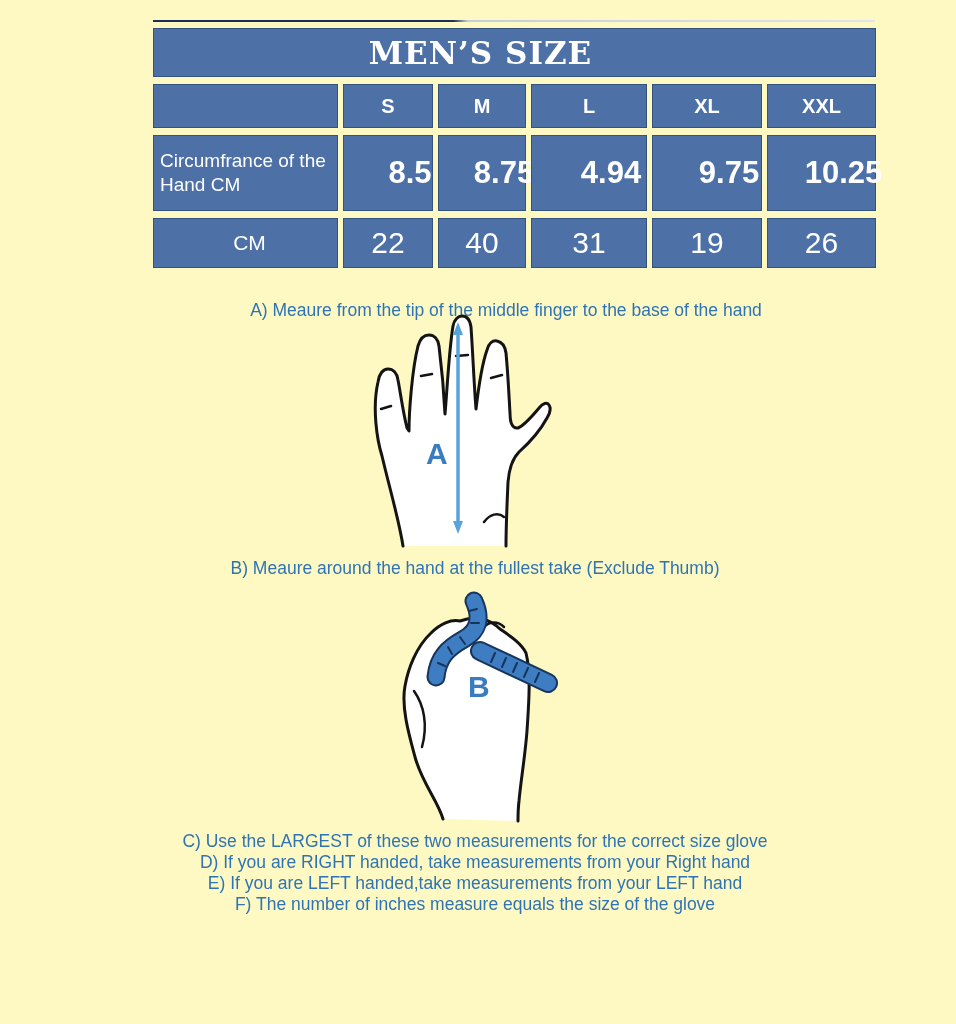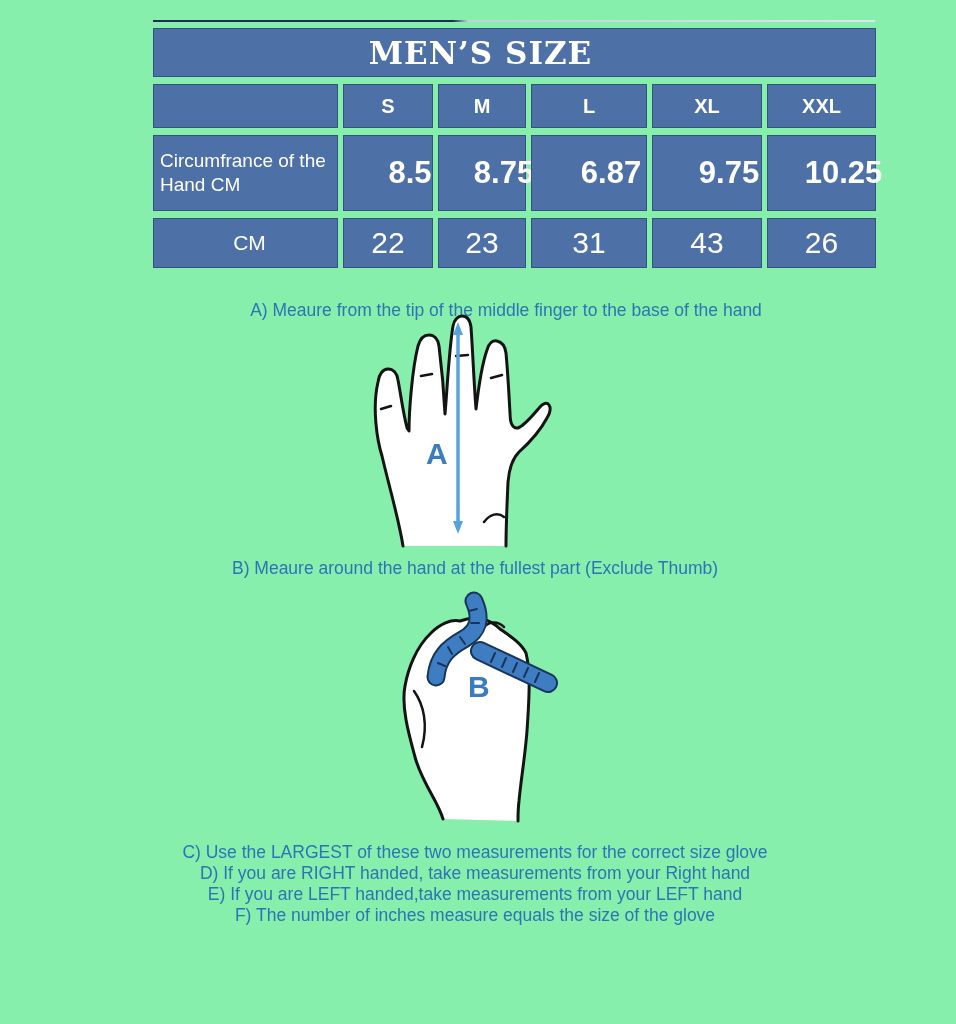"MEN’S SIZE" .page { background: #86efac -> #fef9c3 }
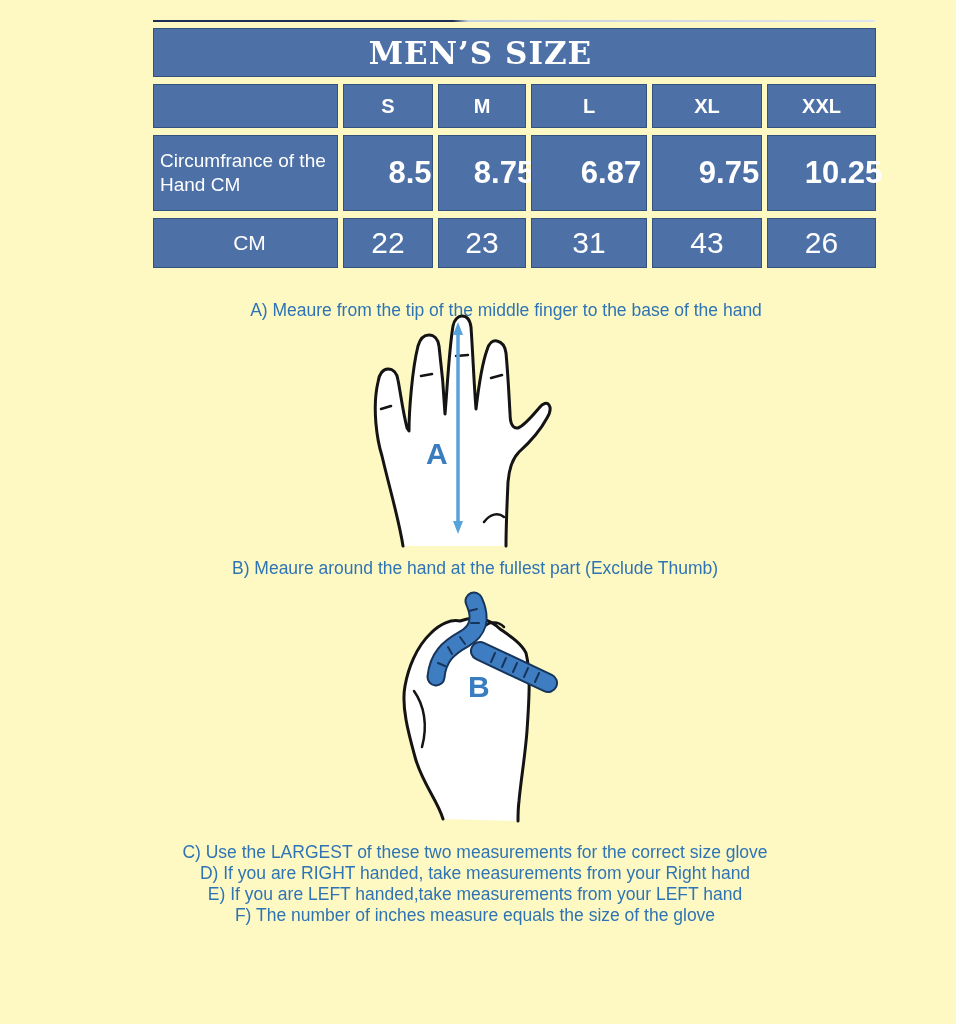"6.87" div.cell { text: 6.87 -> 4.94 }
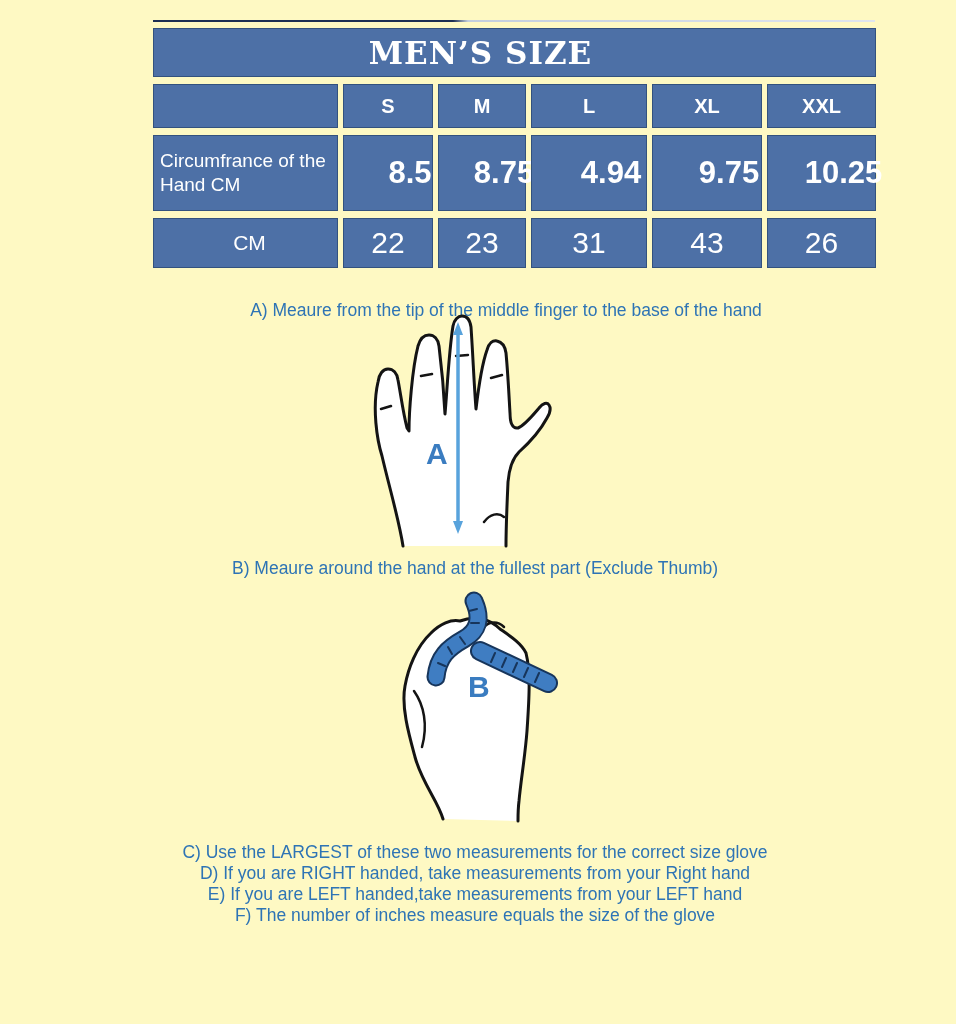"23" div.cell { text: 23 -> 40 }
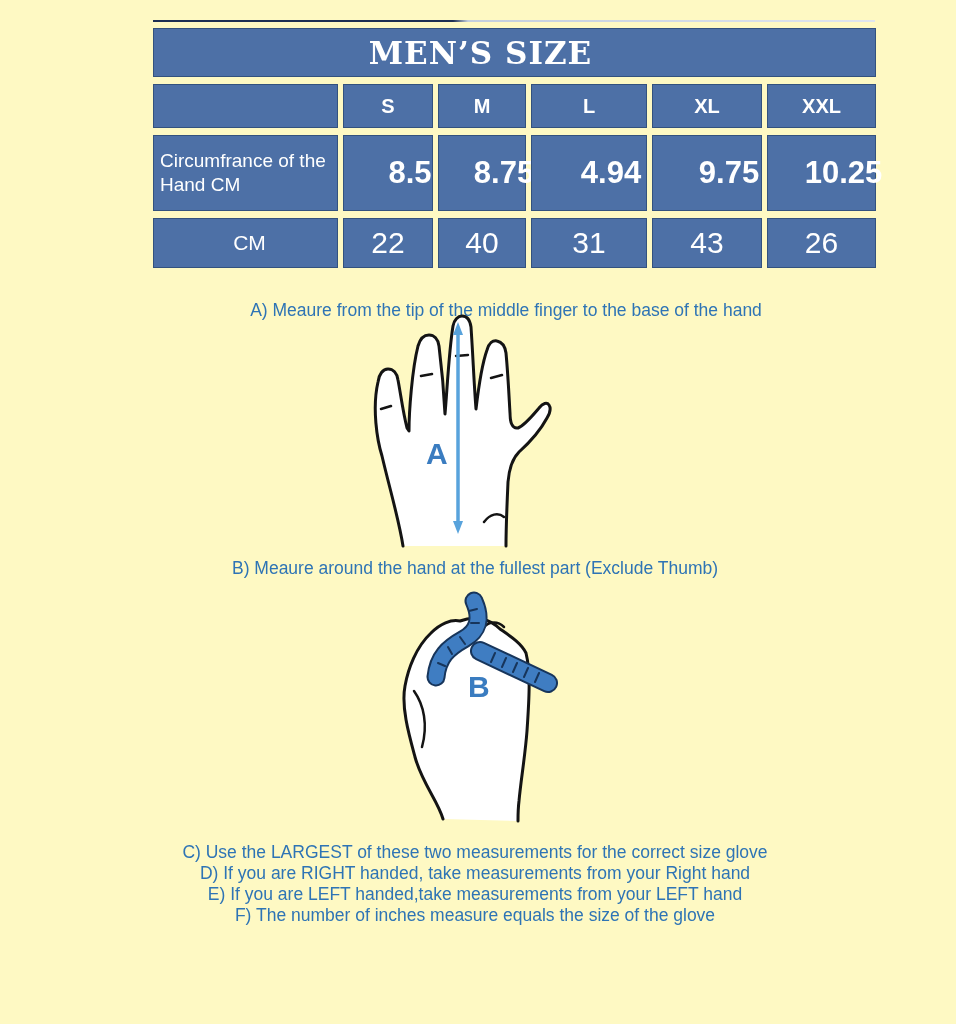"43" div.cell { text: 43 -> 19 }
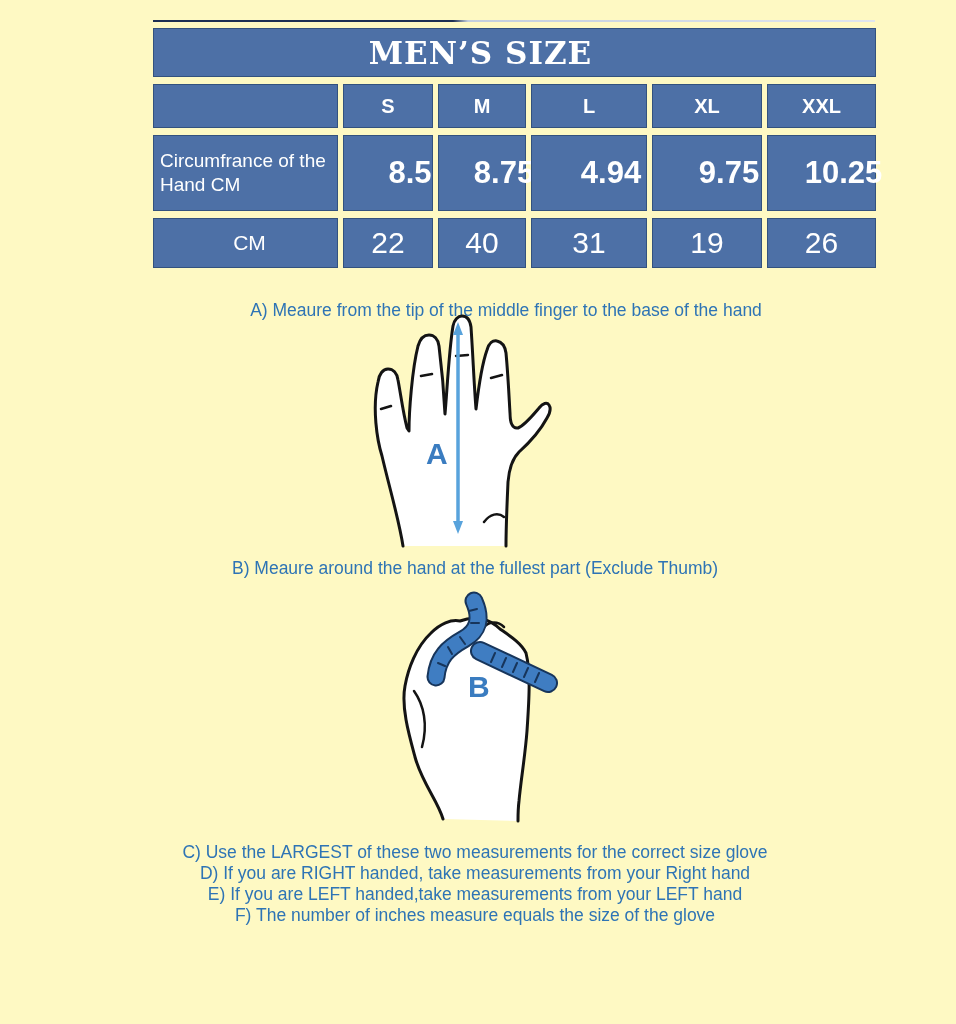"B) Meaure around the hand" div.note { text: part -> take }
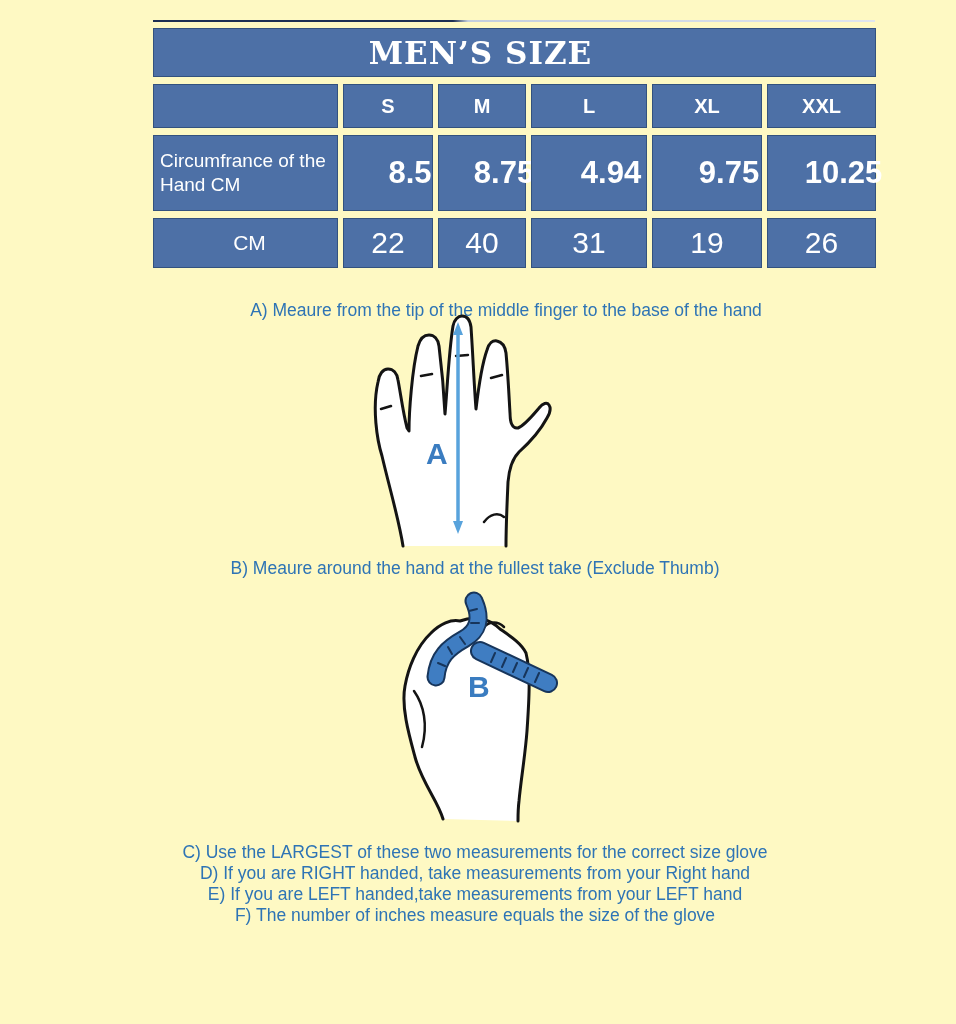"C) Use the LARGEST of" .notes-block { margin-top: 11px -> none }
